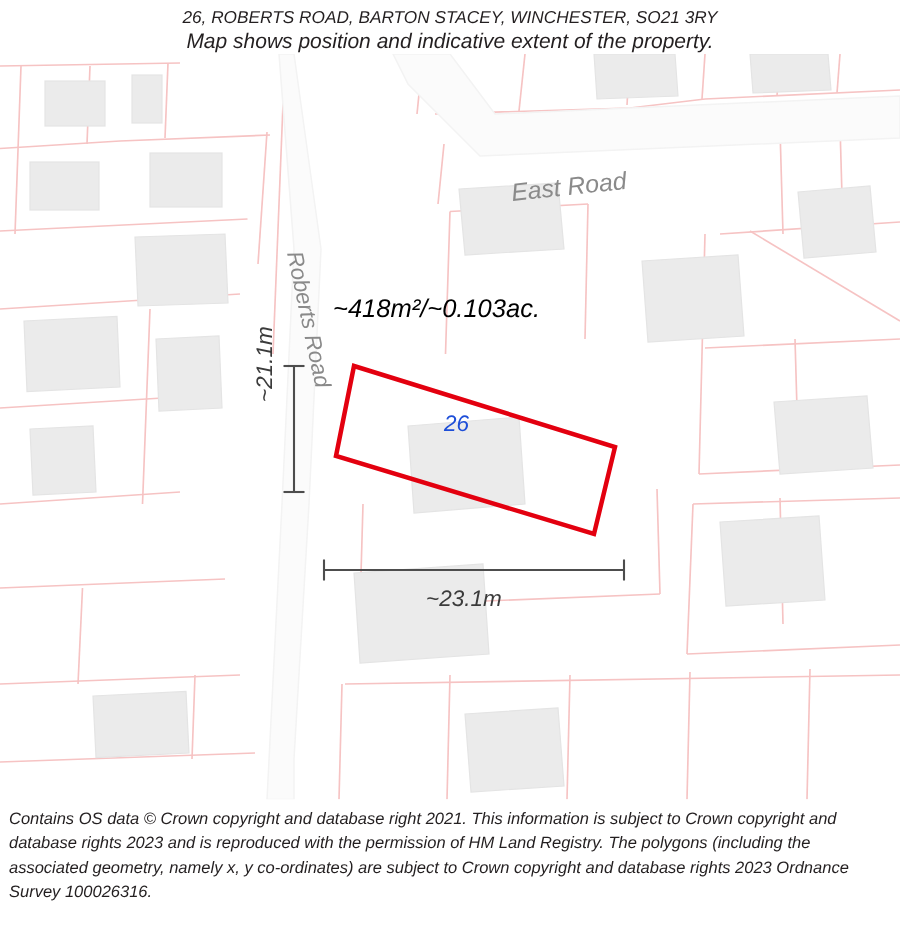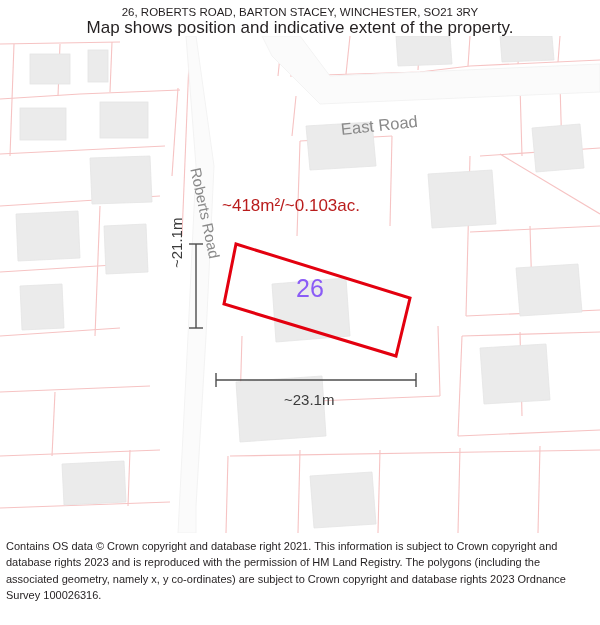"26, ROBERTS ROAD, BARTON STACEY," .page { font-style: none -> italic }
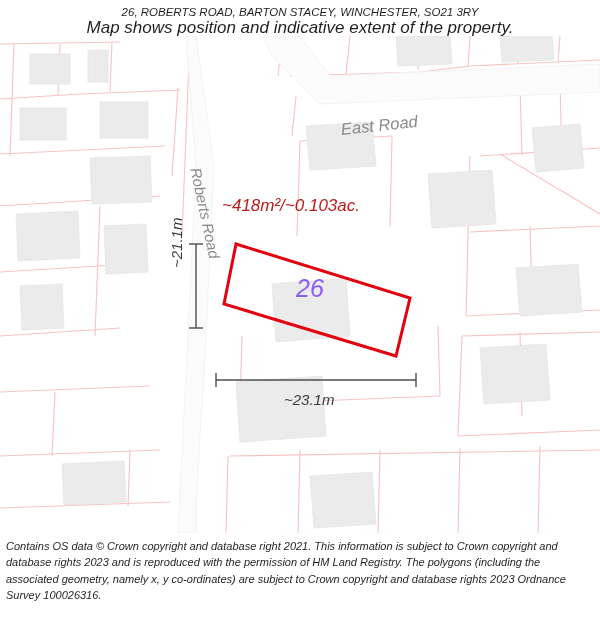"Map shows position and indicative" .header .line2 { font-size: 17px -> 14px }
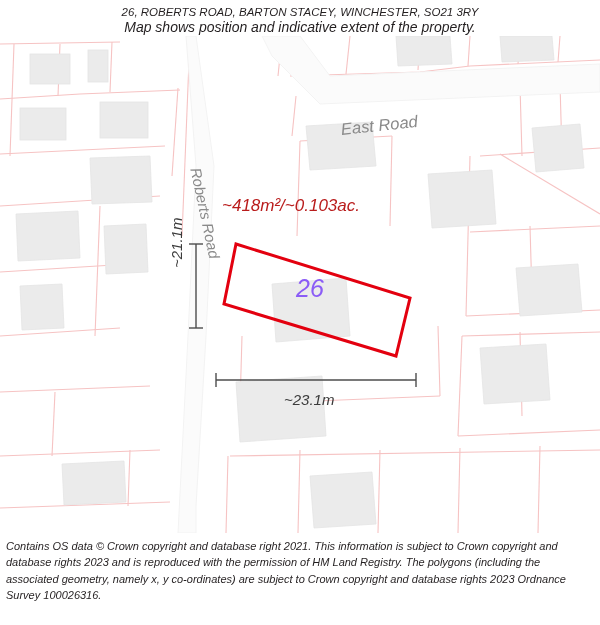"~418m²/~0.103ac." #area-label { color: #b91c1c -> #000000 }
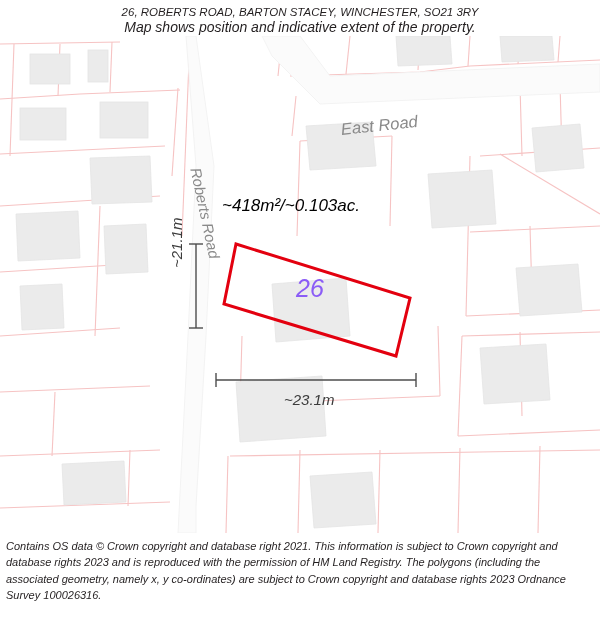"26" #plot-number { color: #8b5cf6 -> #1d4ed8; font-size: 25px -> 15px }
